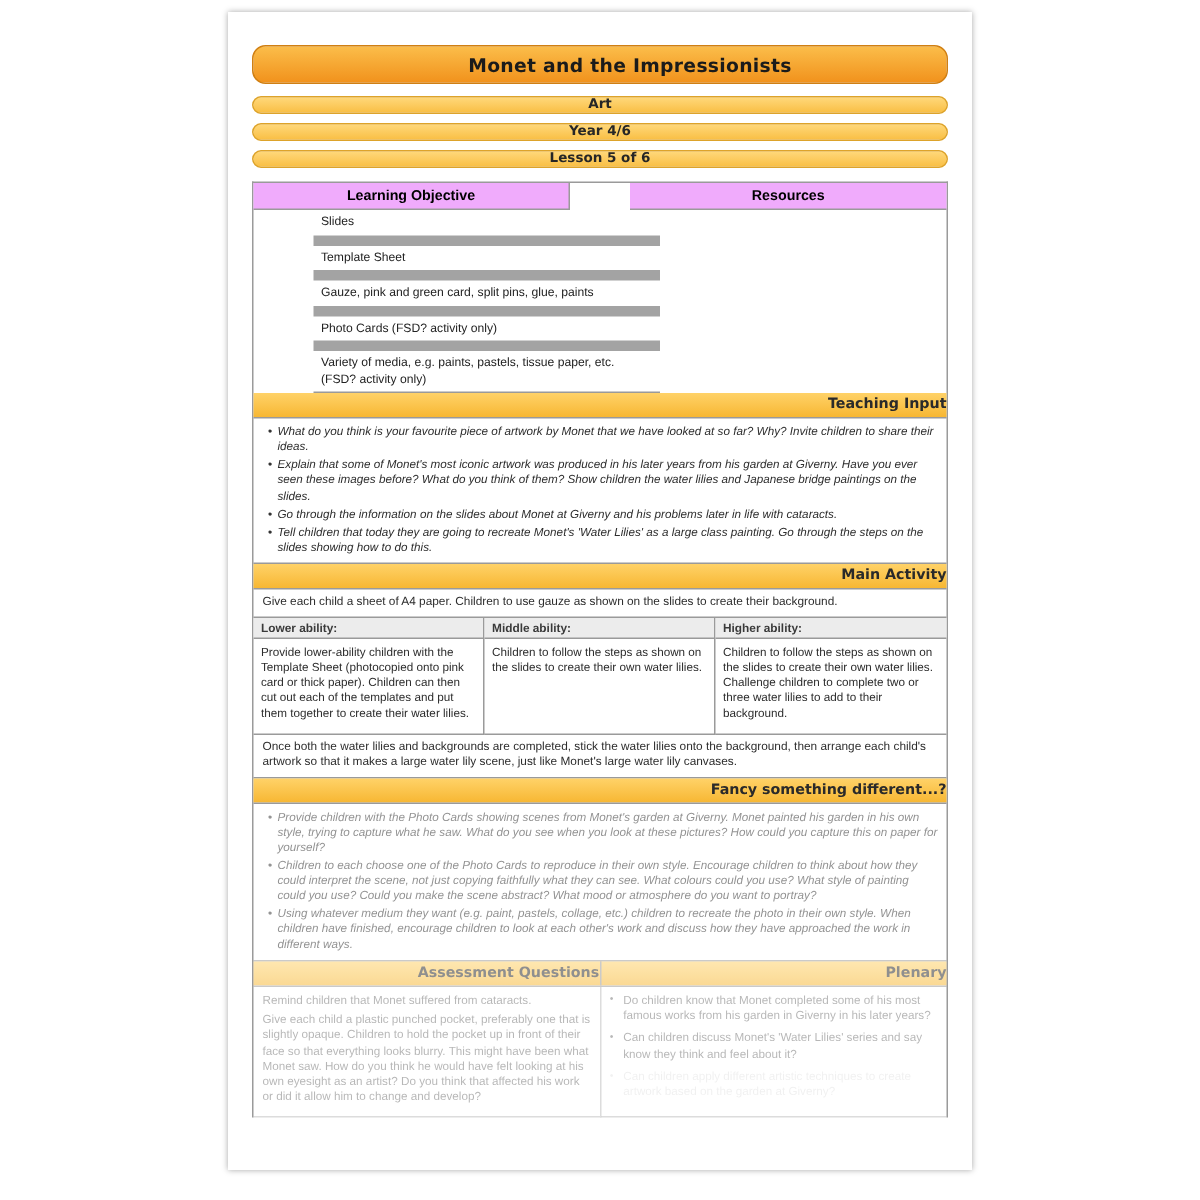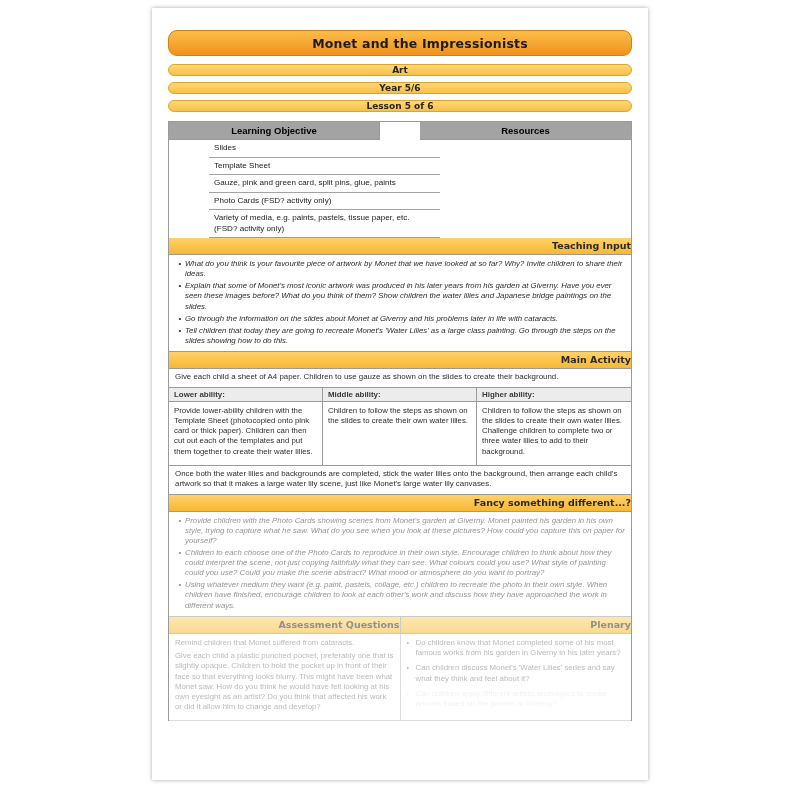"Year 5/6" span { text: 5/6 -> 4/6 }
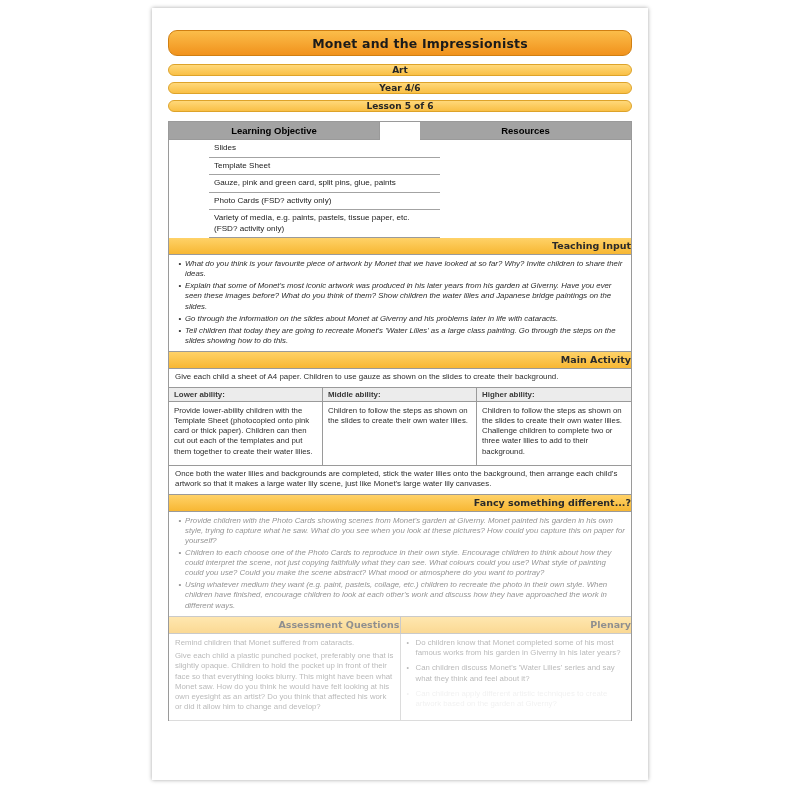"Learning Objective" .hdr { background: #a3a3a3 -> #f0abfc }
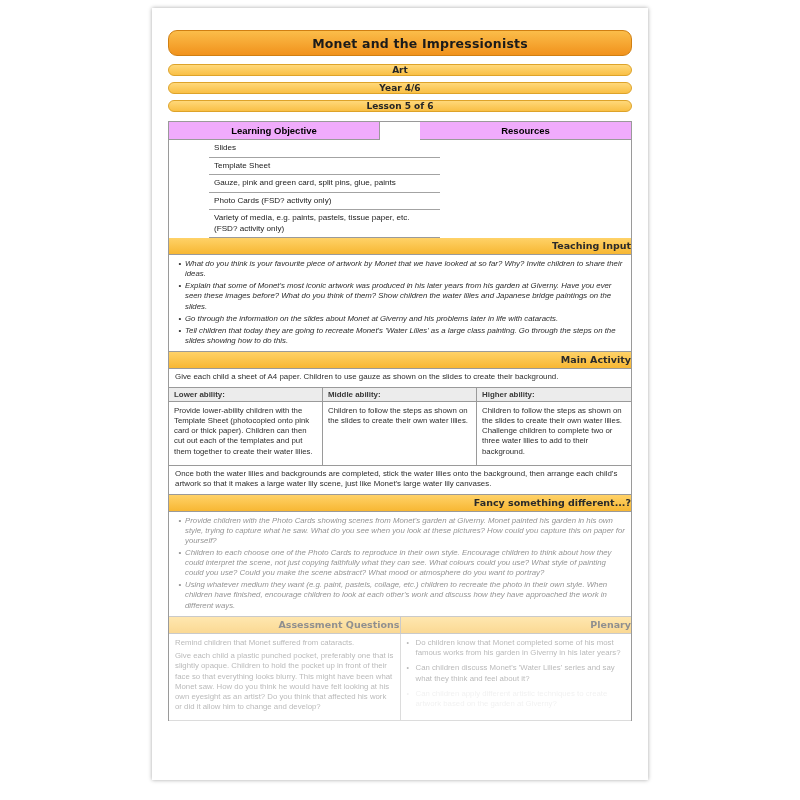"Slides" .res-line { border-bottom: 1px solid #a3a3a3 -> 7px solid #a3a3a3 }
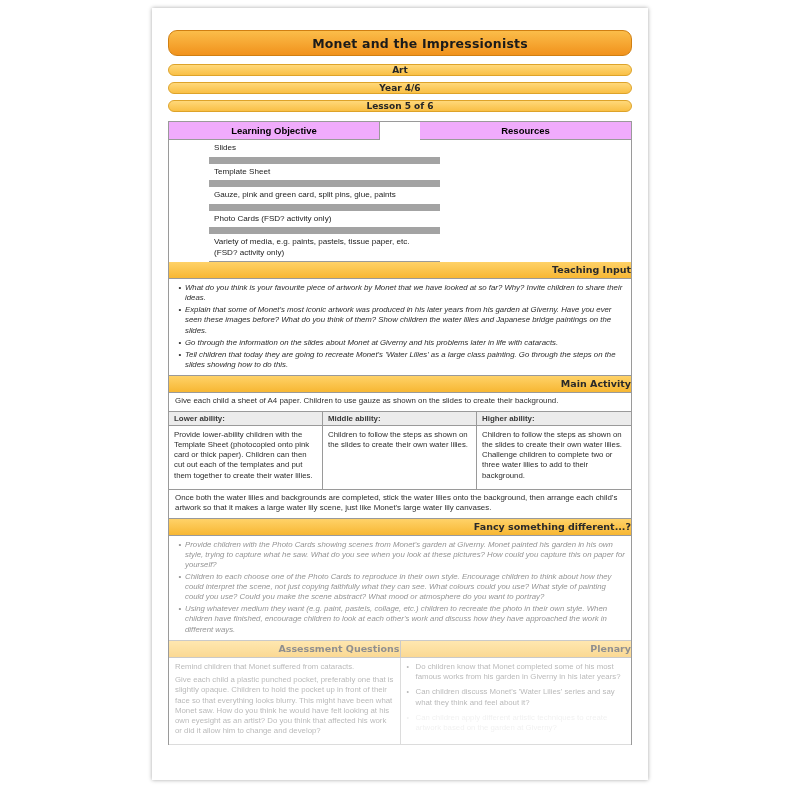"Can children discuss Monet's 'Water" div.txt { text: what -> know }
